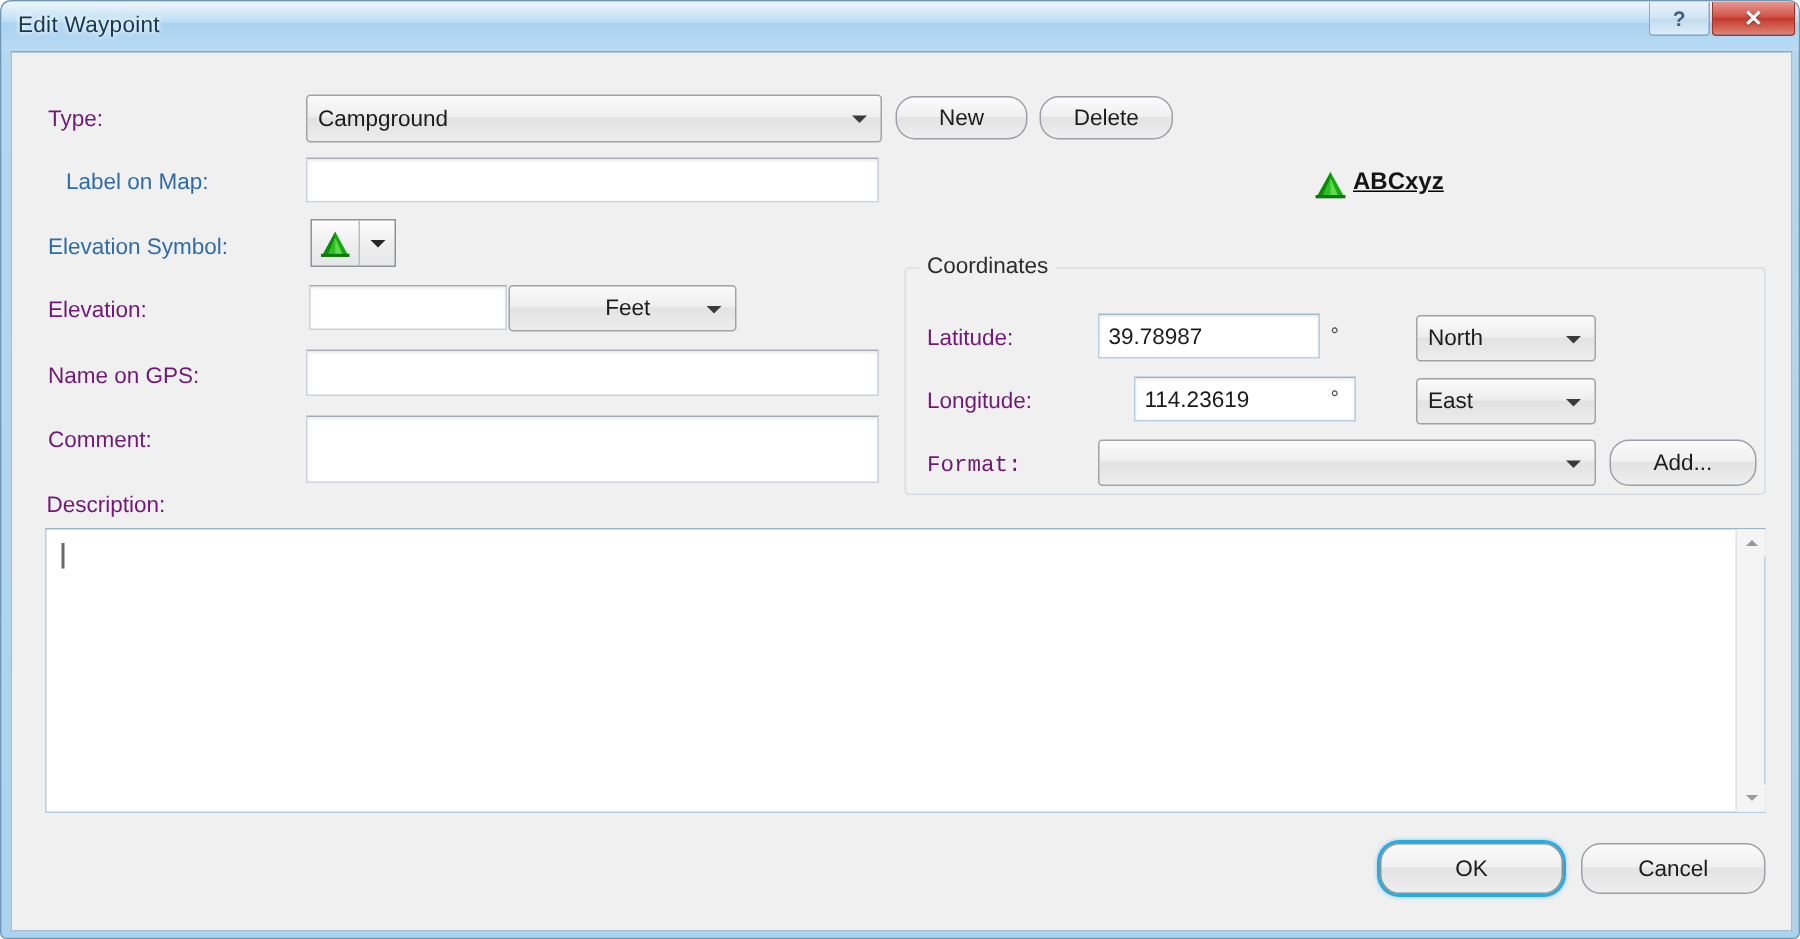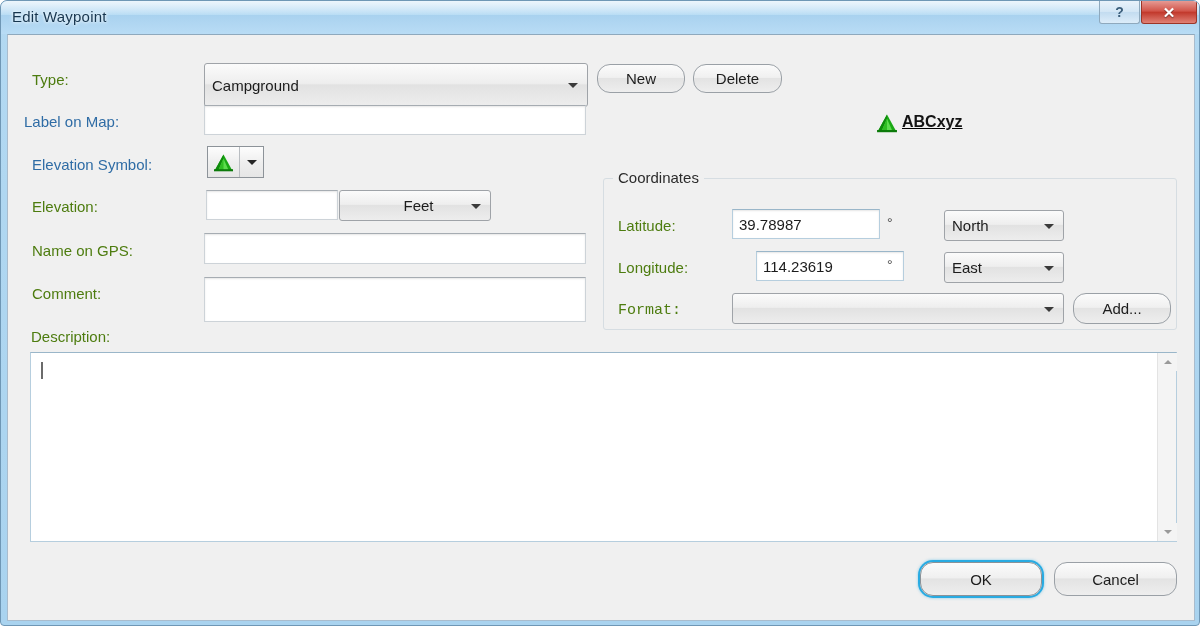"Type:" .lbl { color: #4d7c0f -> #701a75 }
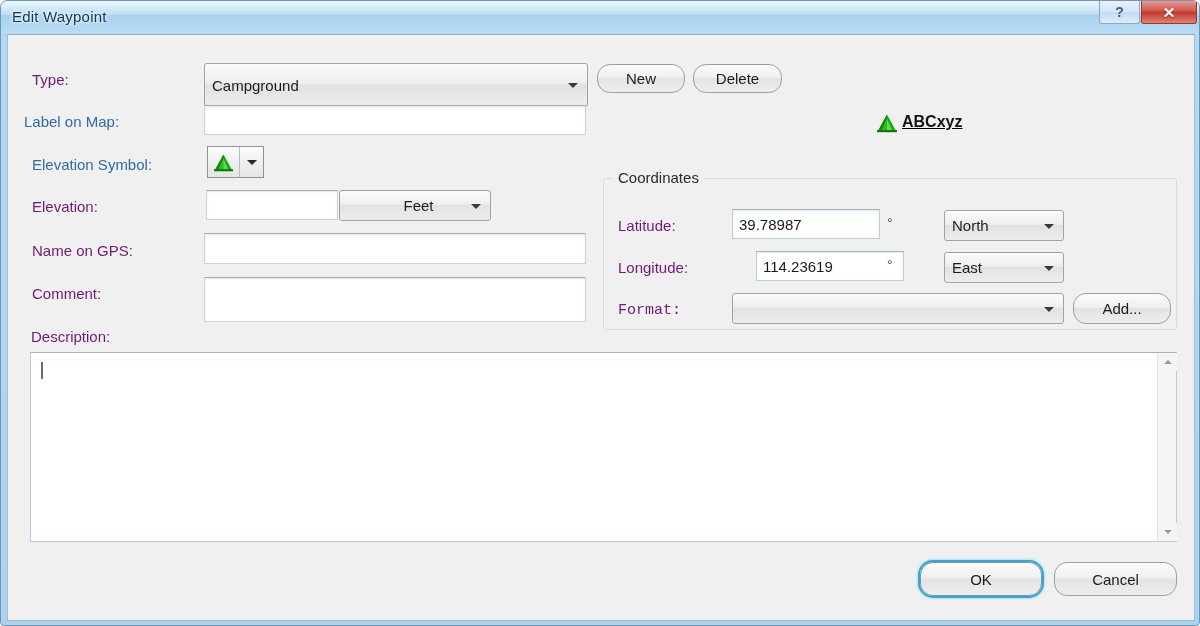"Campground" div.combo { height: 44px -> 32px }
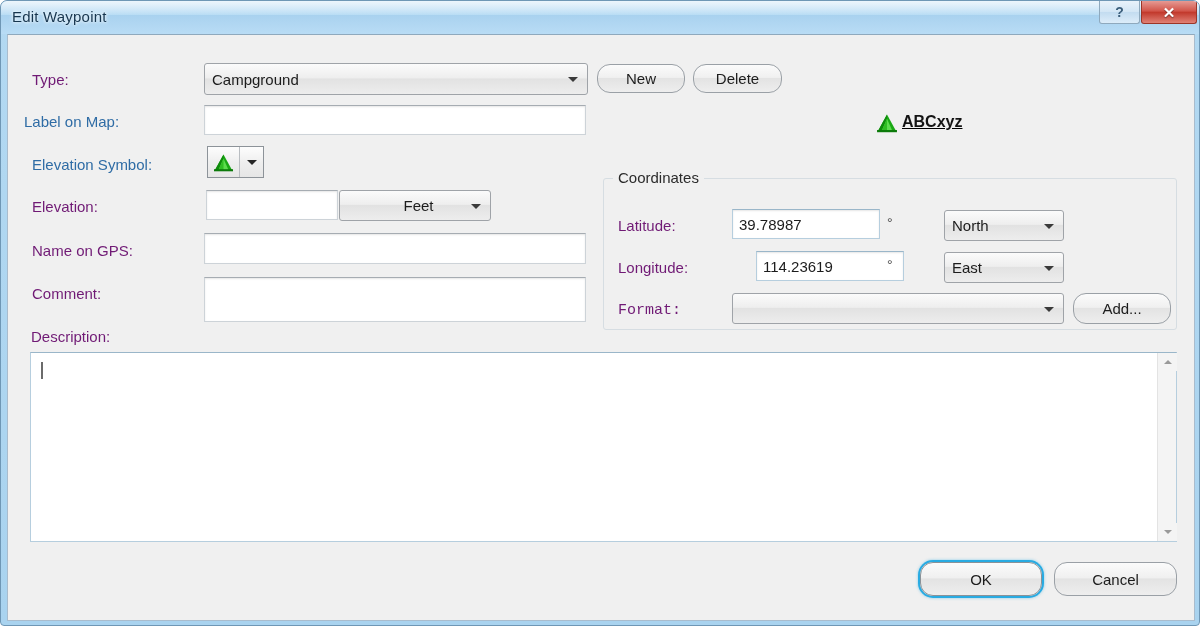"Label on Map:" div.lbl { left: 16px -> 36px }
